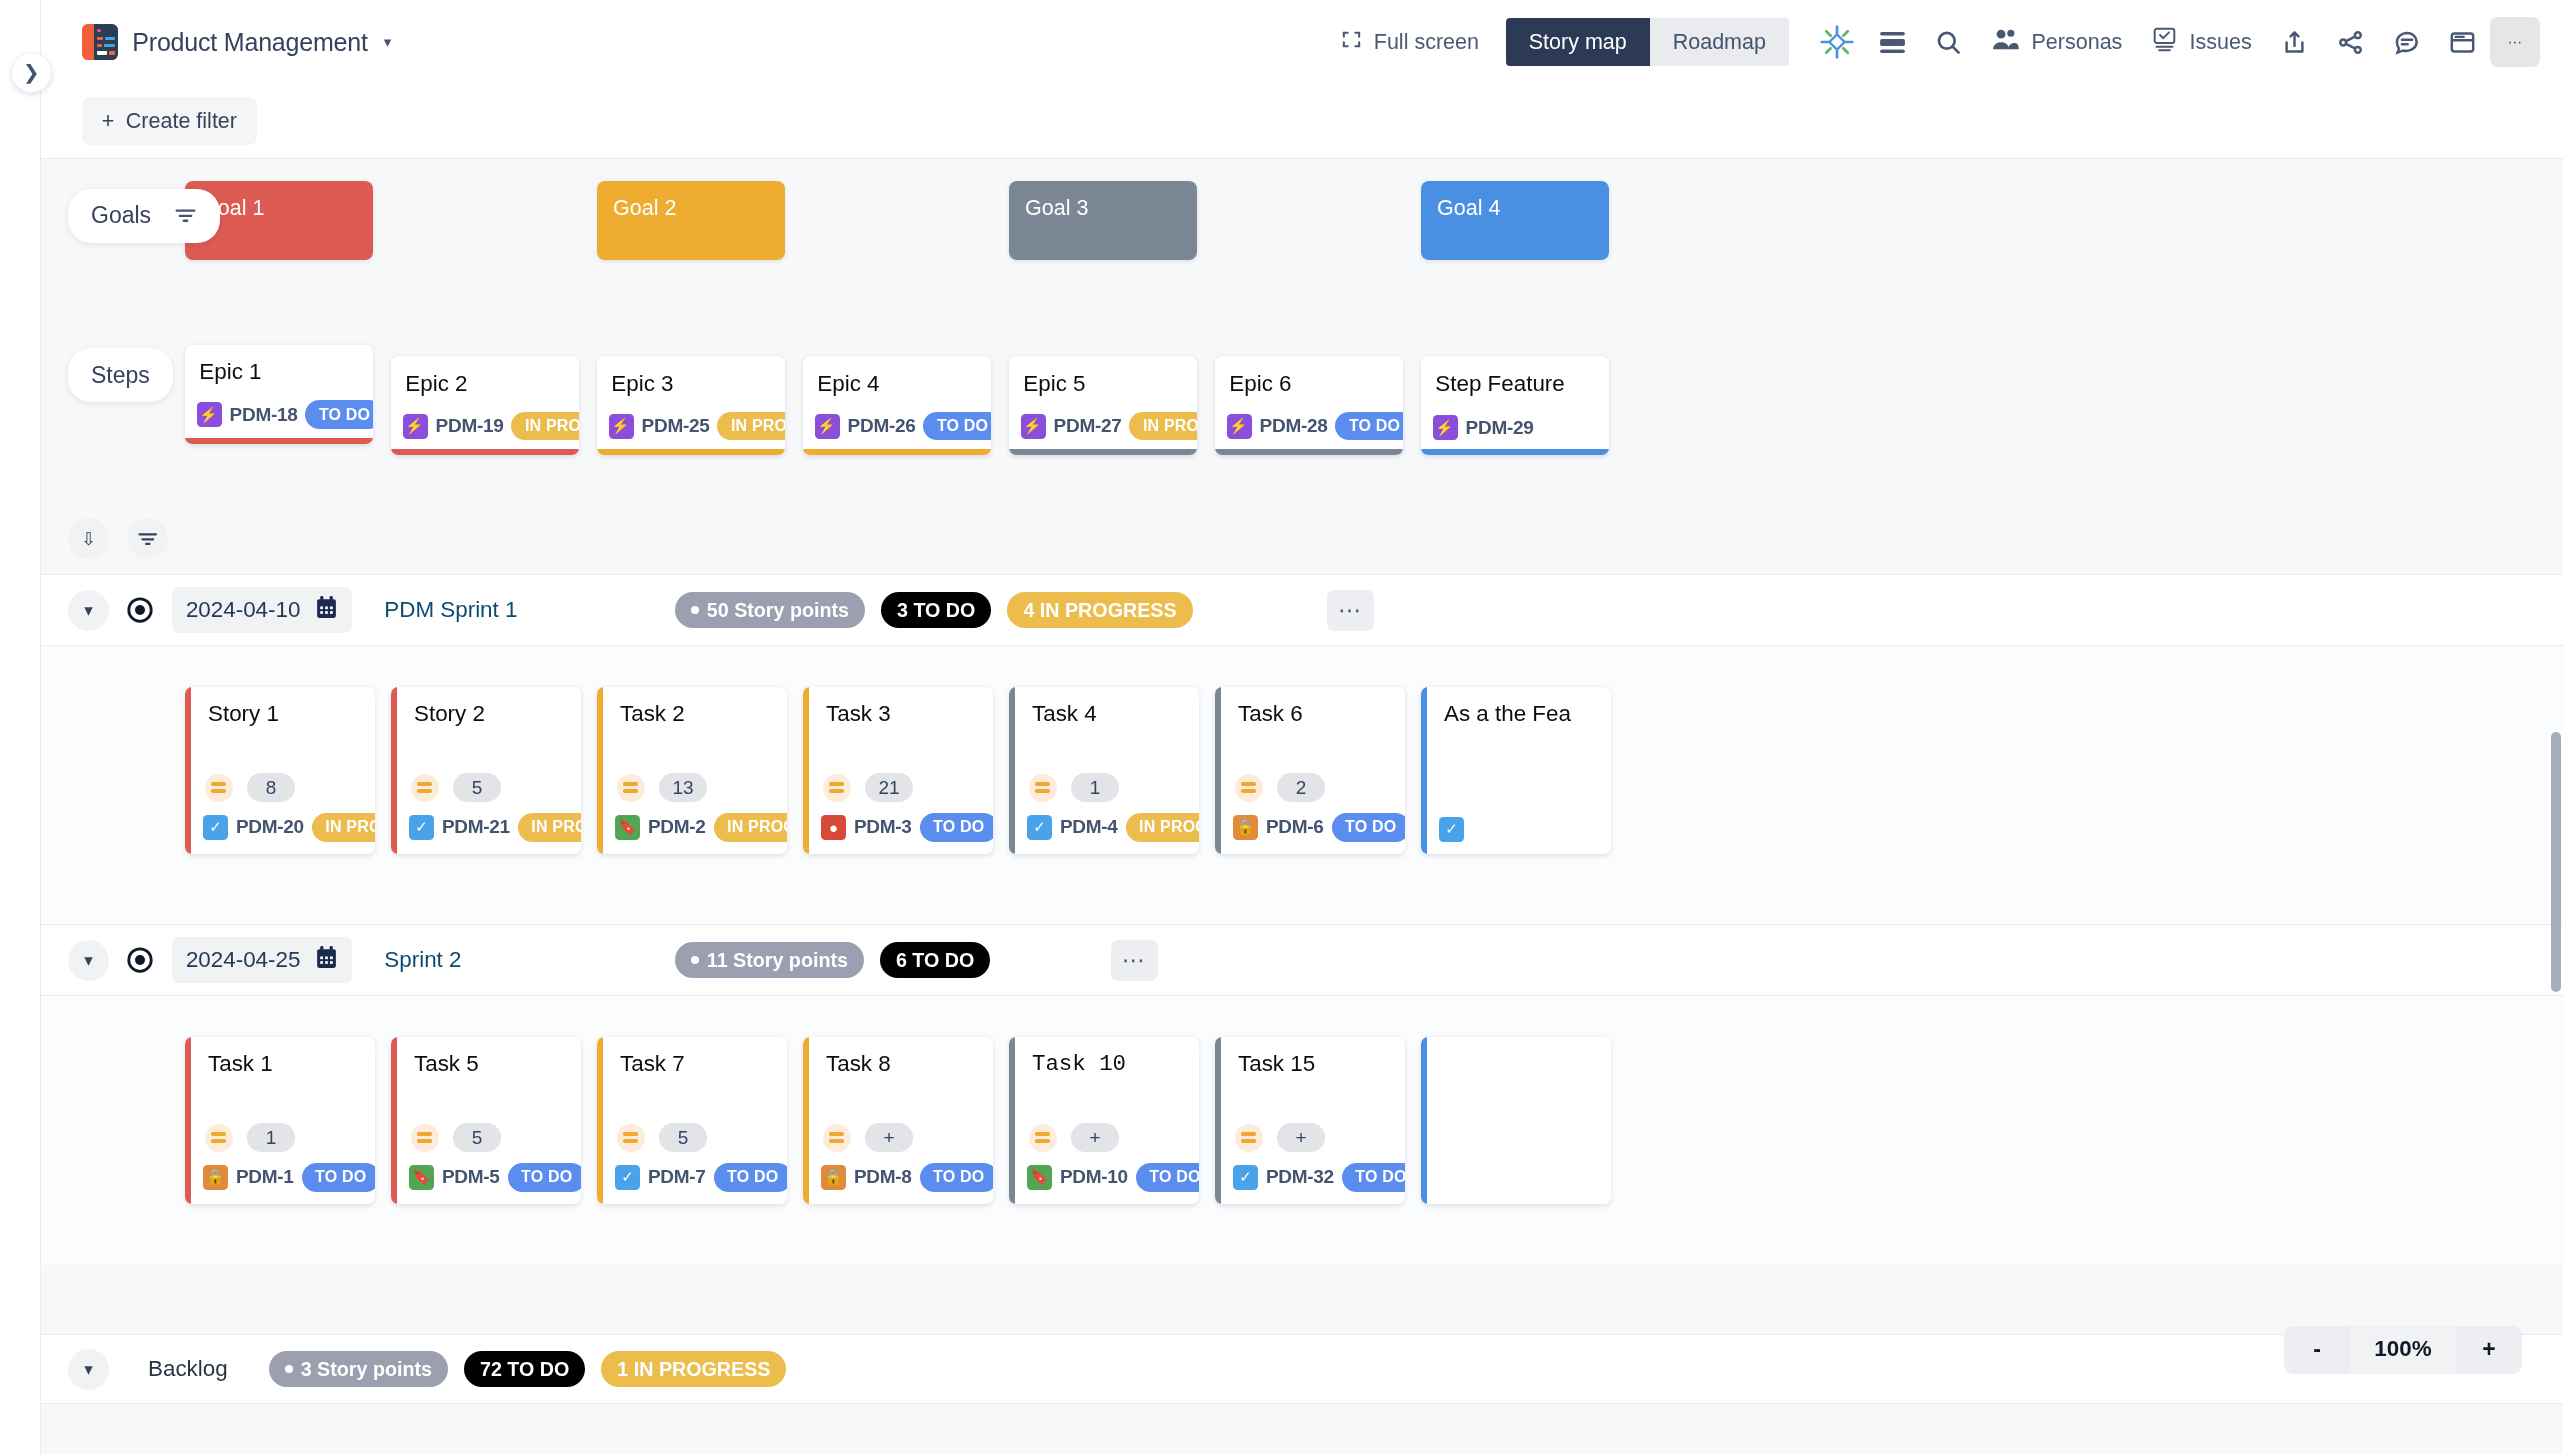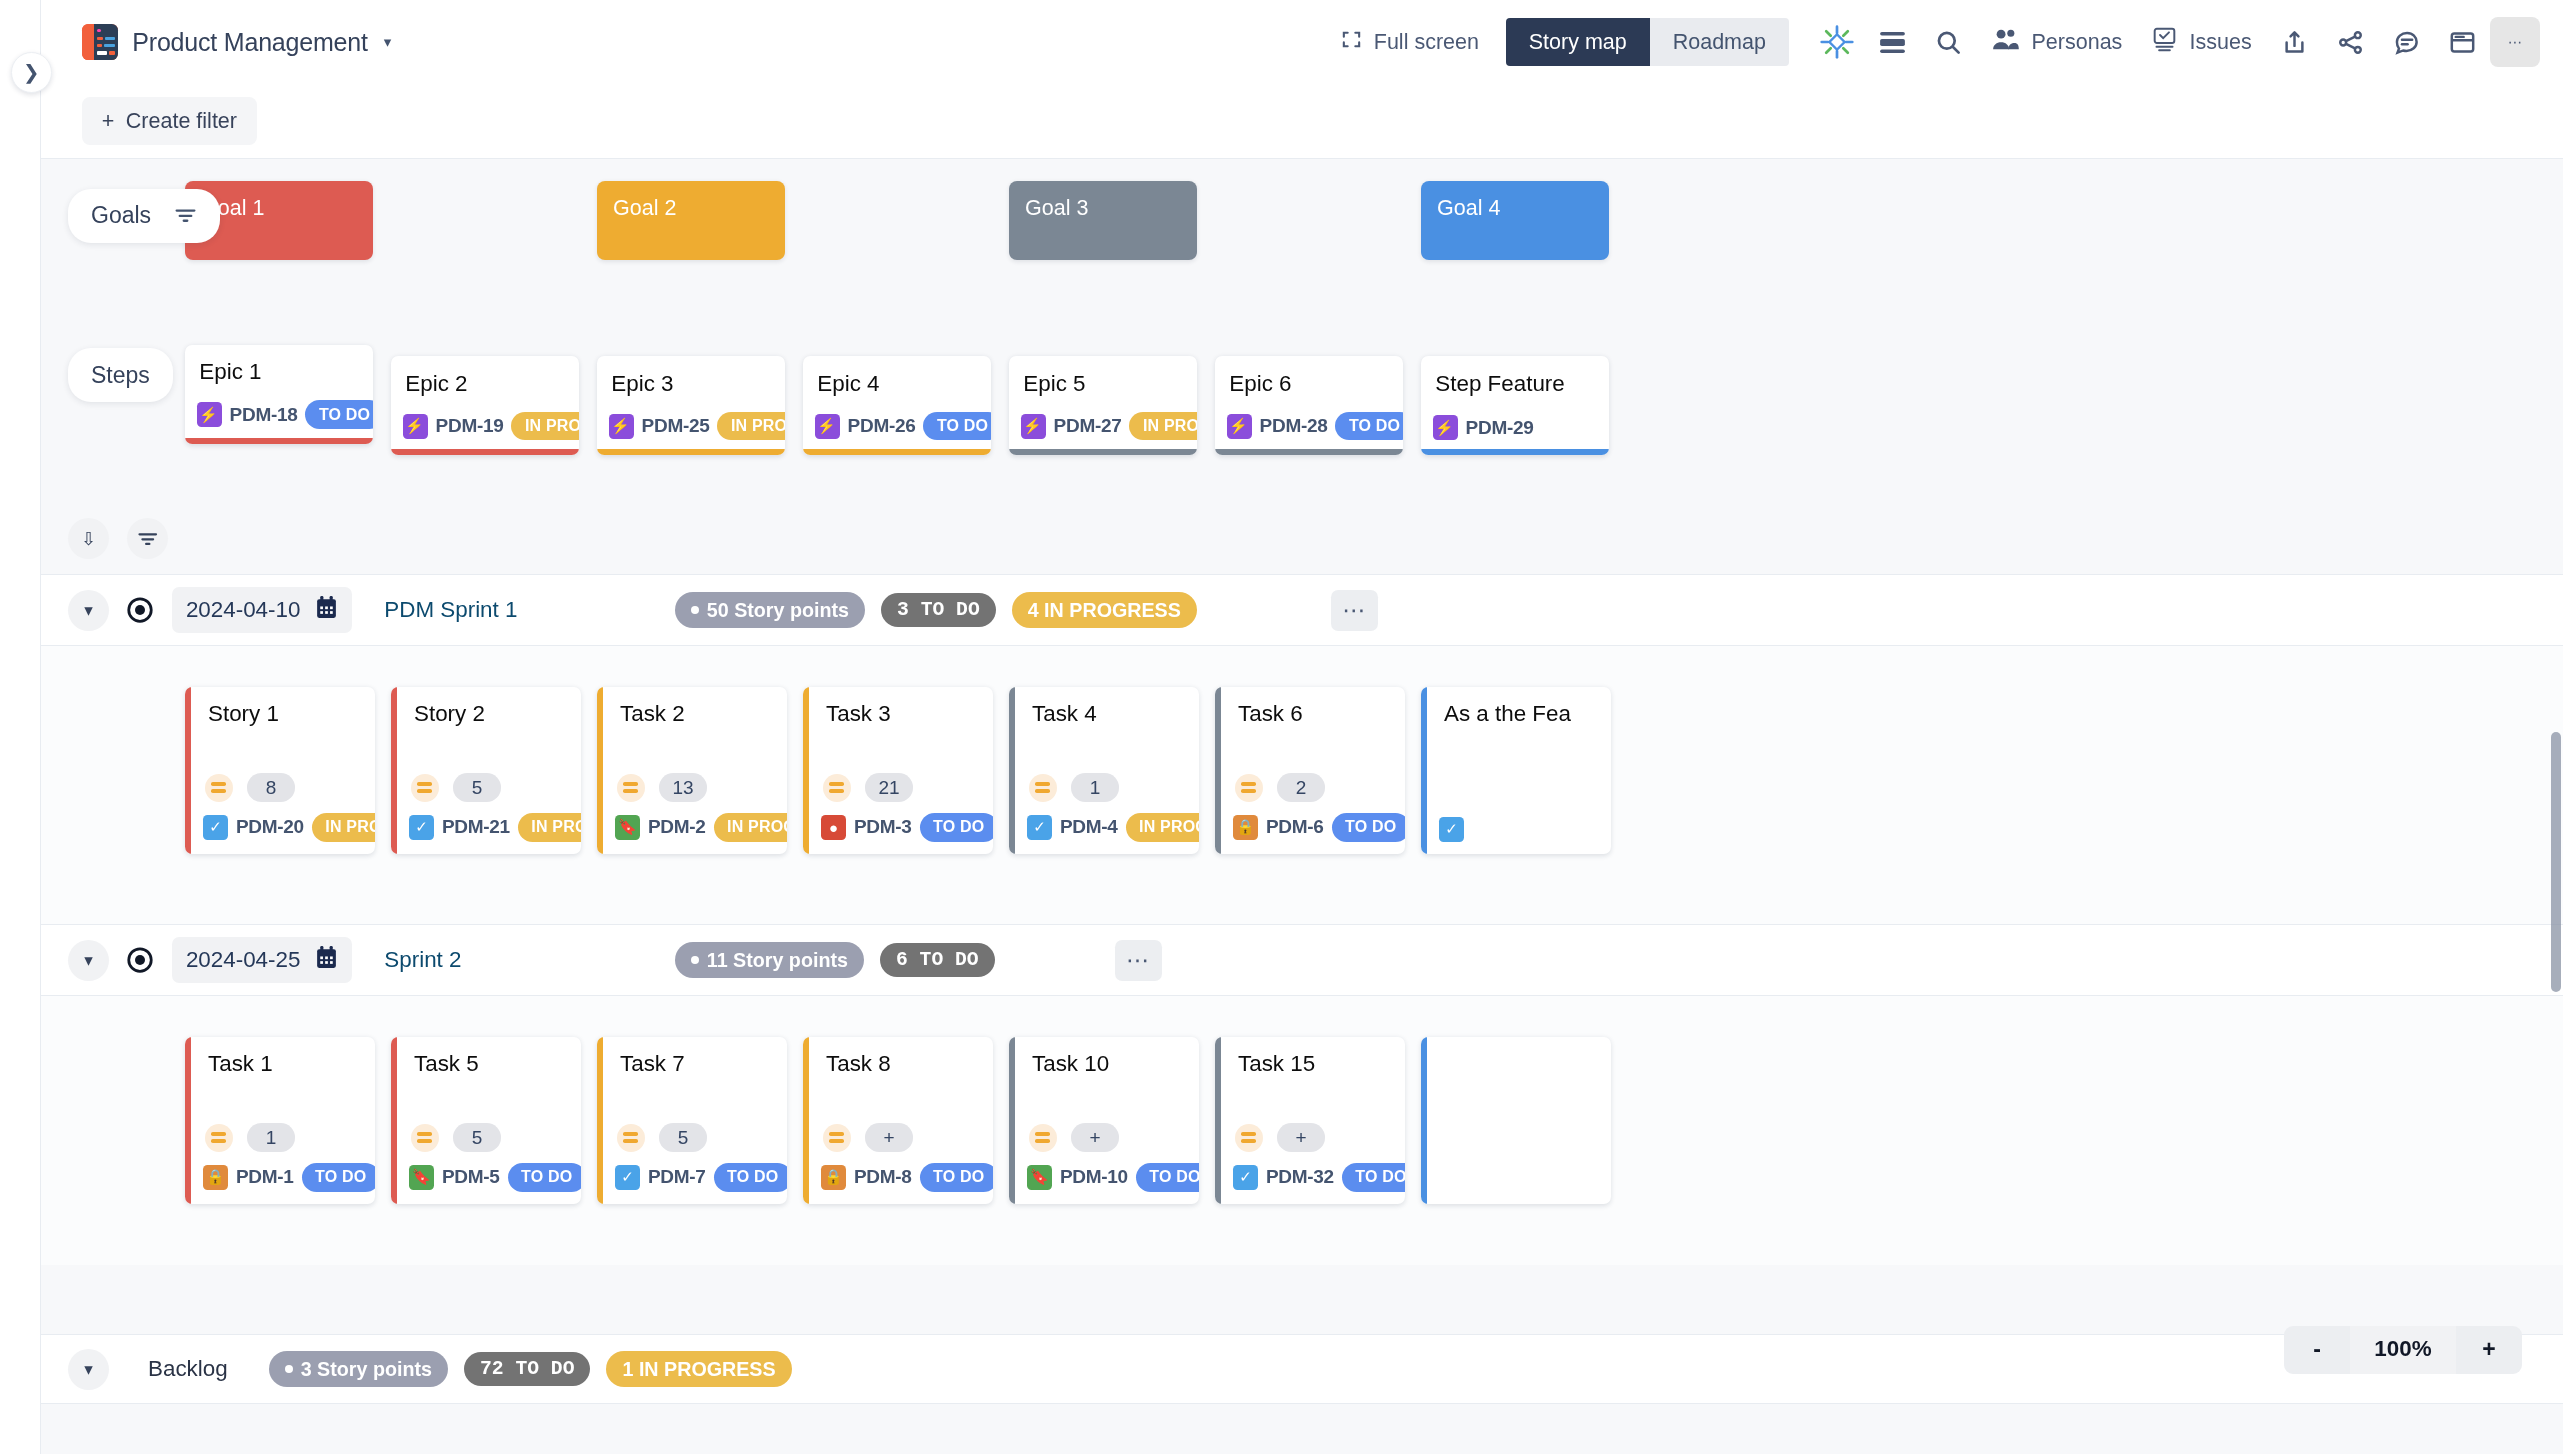"3 TO DO" .stat-pill.todo { background: #737373 -> #000000; font-family: Liberation Mono, monospace -> none }
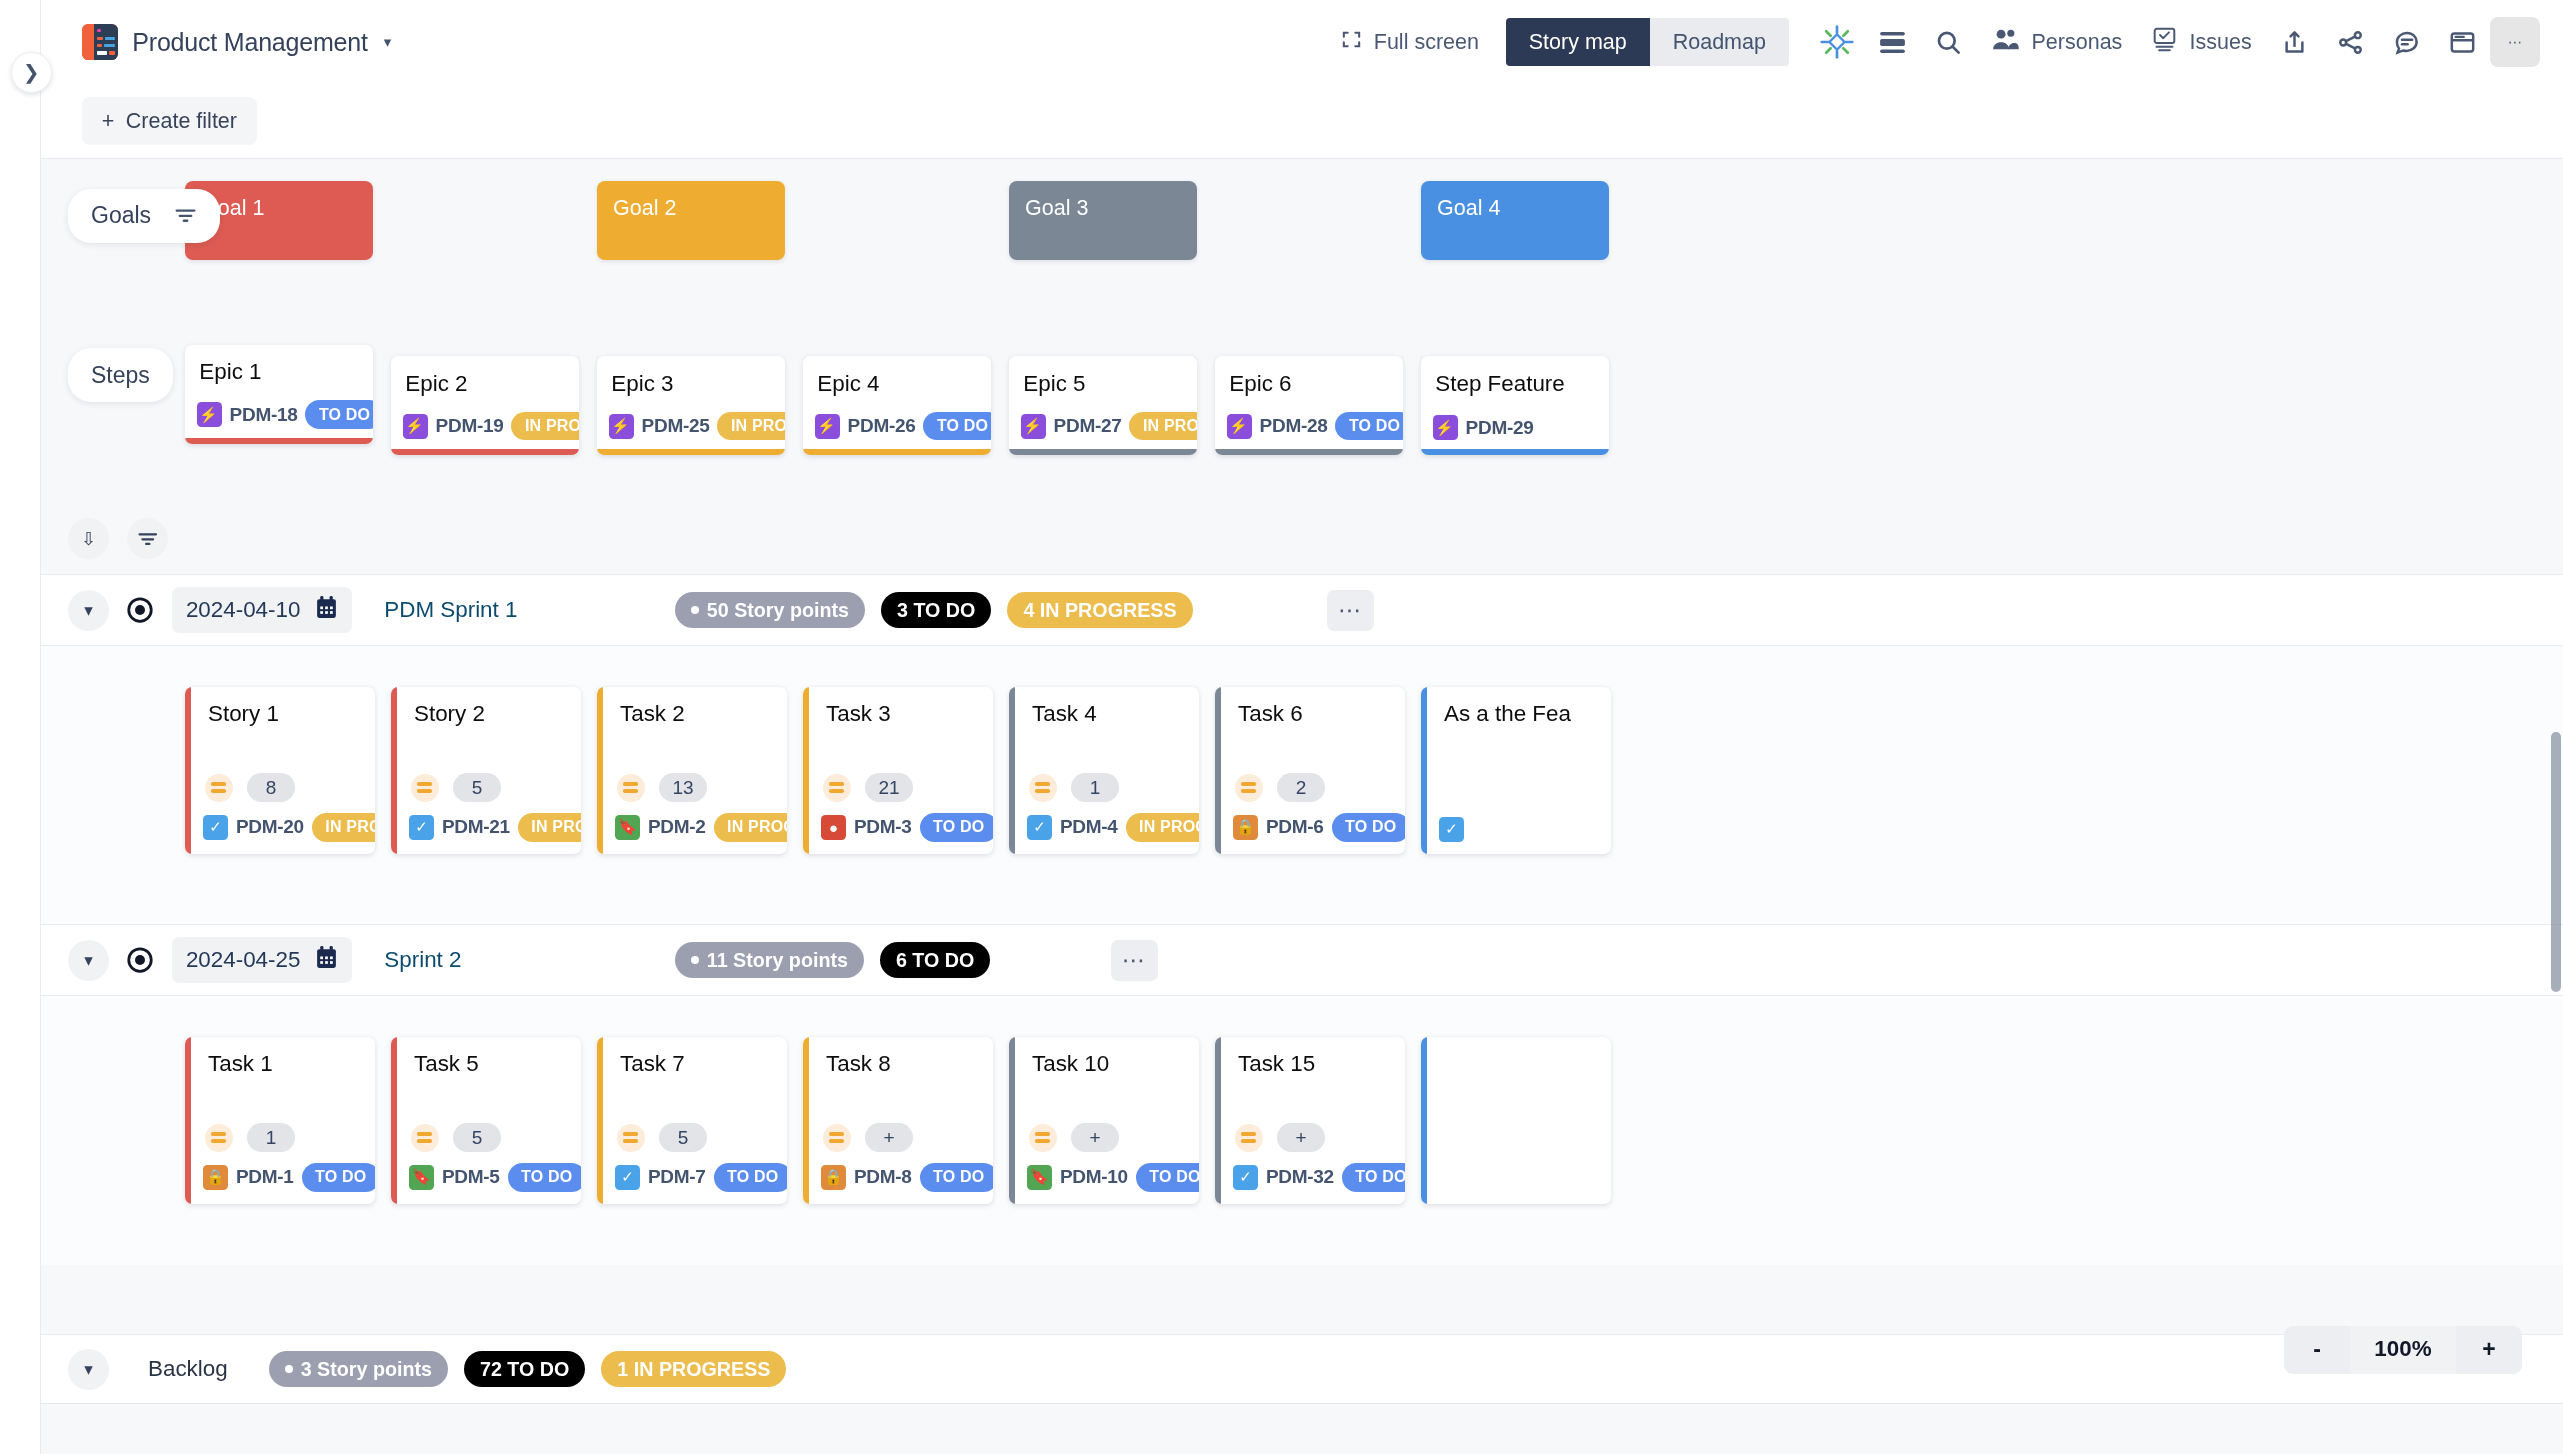"Task 10" div.card-title { font-family: none -> Liberation Mono, monospace }
